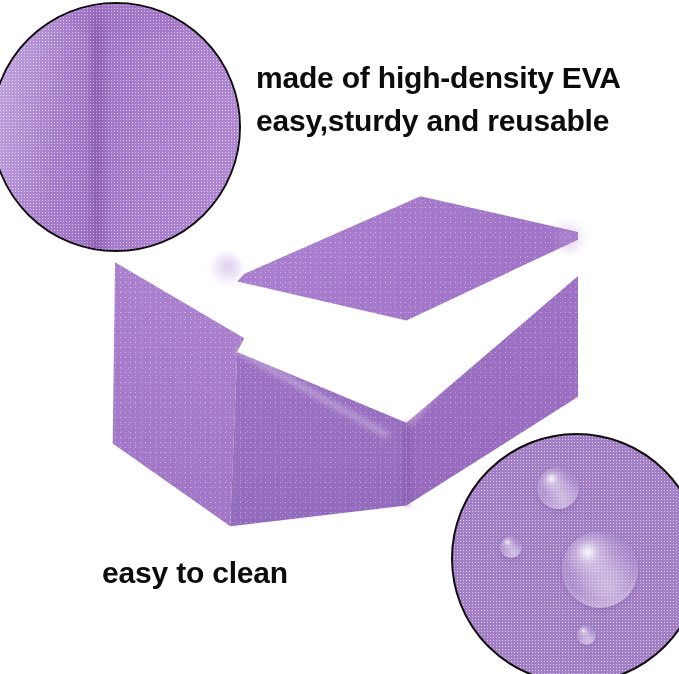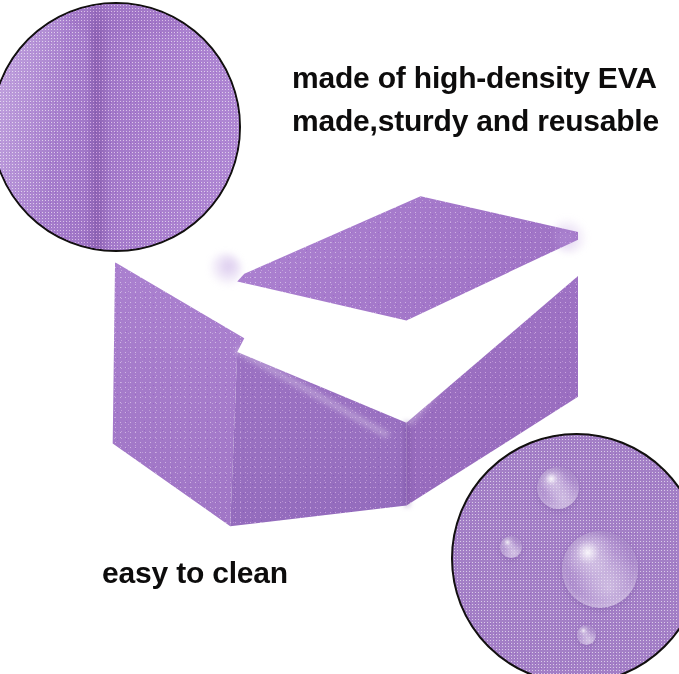"made of high-density EVA" #caption-eva { margin-left: 36px -> none }
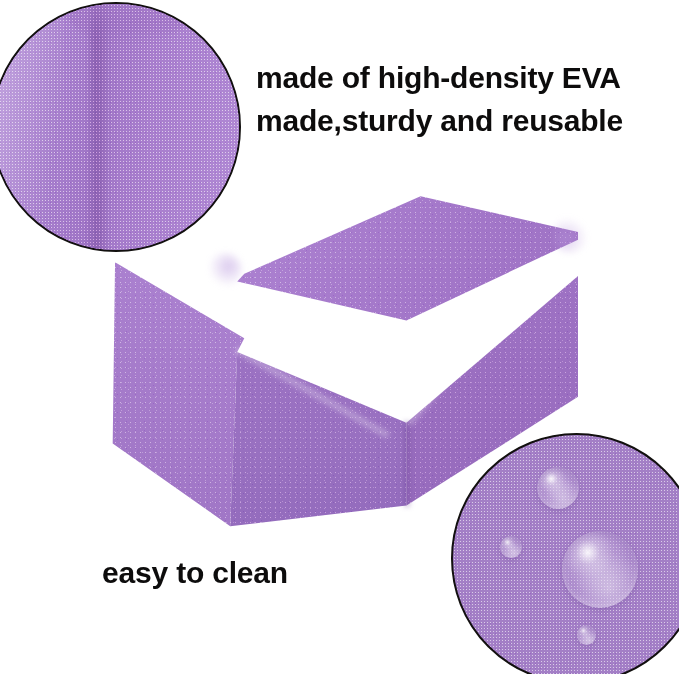"made,sturdy and reusable" span.caption-line { text: made,sturdy -> easy,sturdy }
